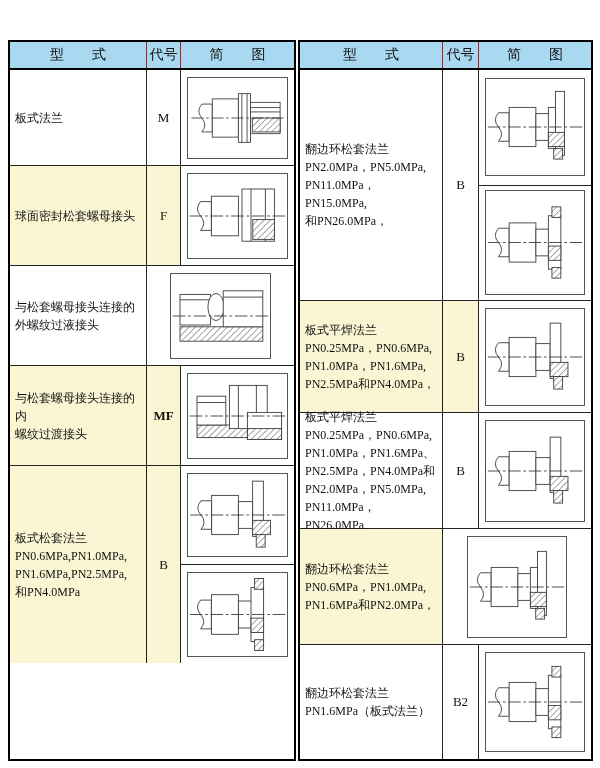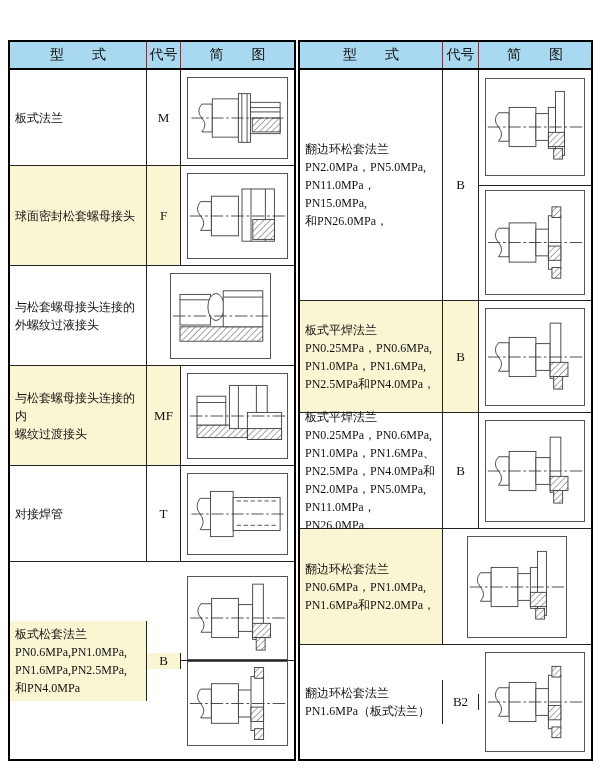"MF" div.cell { font-weight: none -> bold }
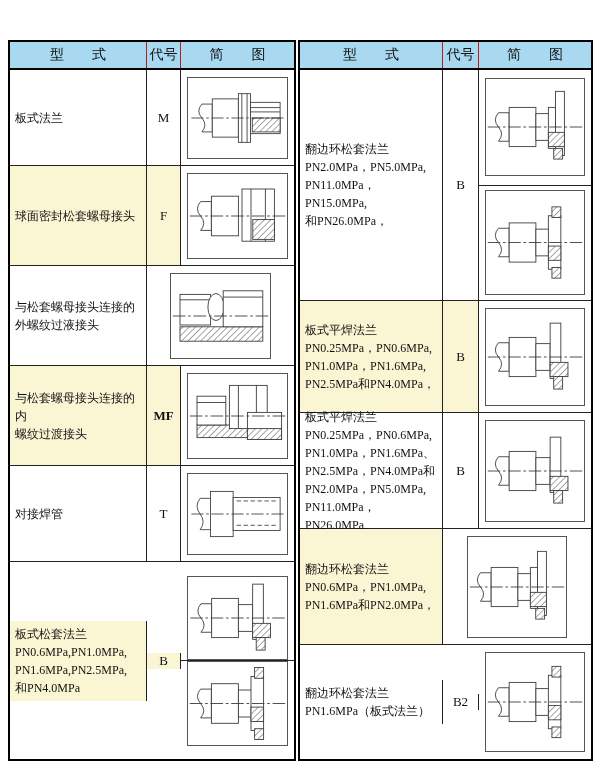"对接焊管" div.row { html: <div> <div>对接焊管</div> <div>T</div> <div> <div> <svg> <defs> <pattern> <rect></rect> <line></line> </pattern> </defs> <path></path> <line></line> <line></line> <rect></rect> <rect></rect> <line></line> <line></line> <line></line> </svg> </div> </div> </div> -> none }
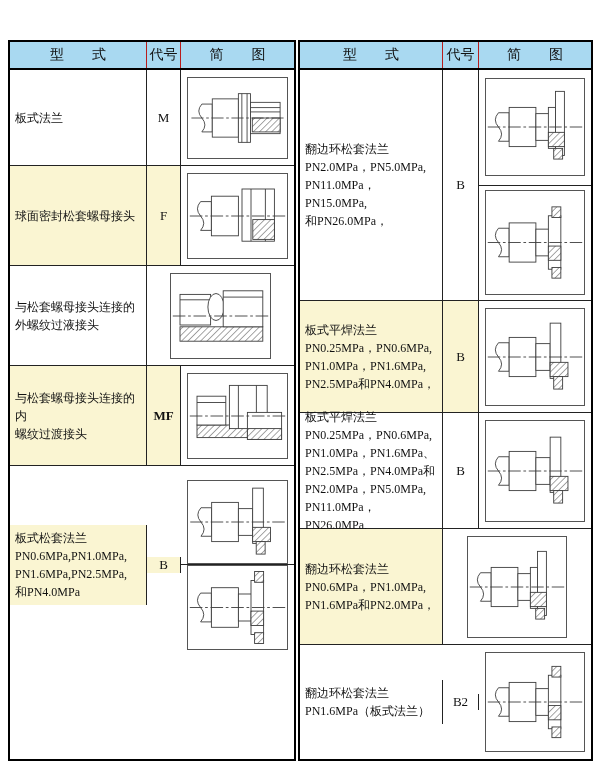"板式松套法兰" .row.last { align-items: center -> none }
